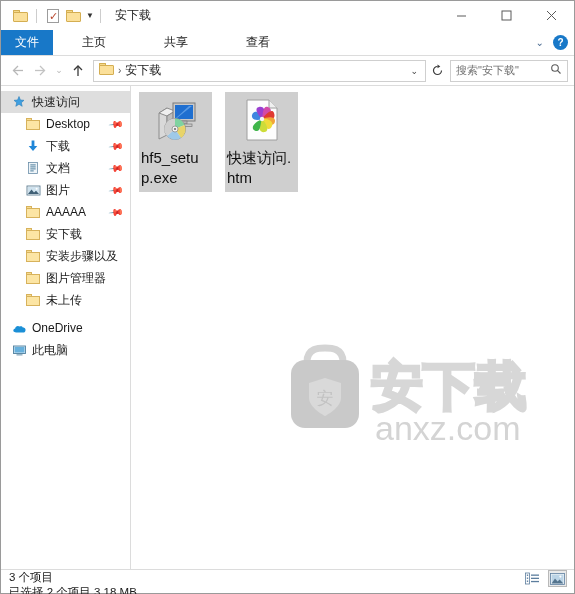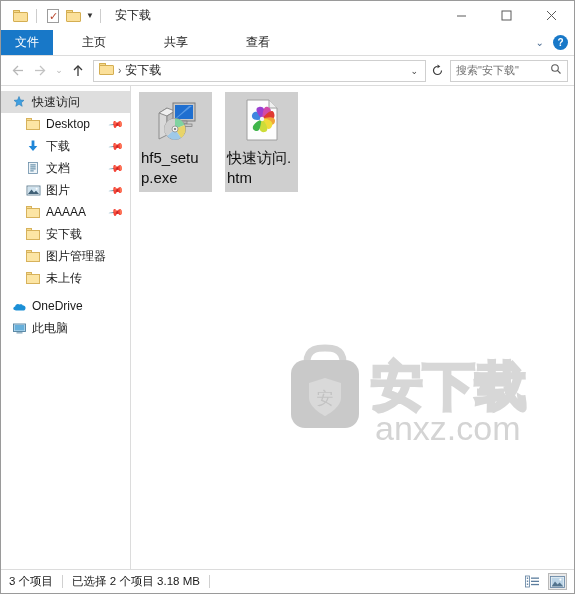"安装步骤以及" div.nav-item { html: none -> <div> <span> <span></span> </span> <span>安装步骤以及</span> </div> }
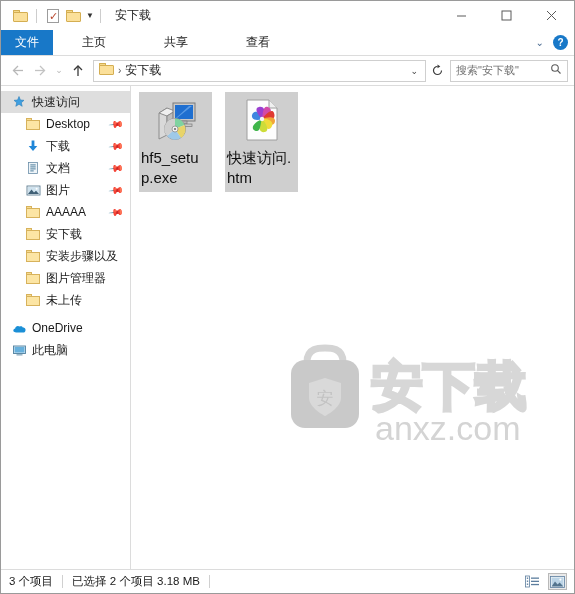"3 个项目" .statusbar { align-items: center -> flex-start; flex-direction: none -> column }
